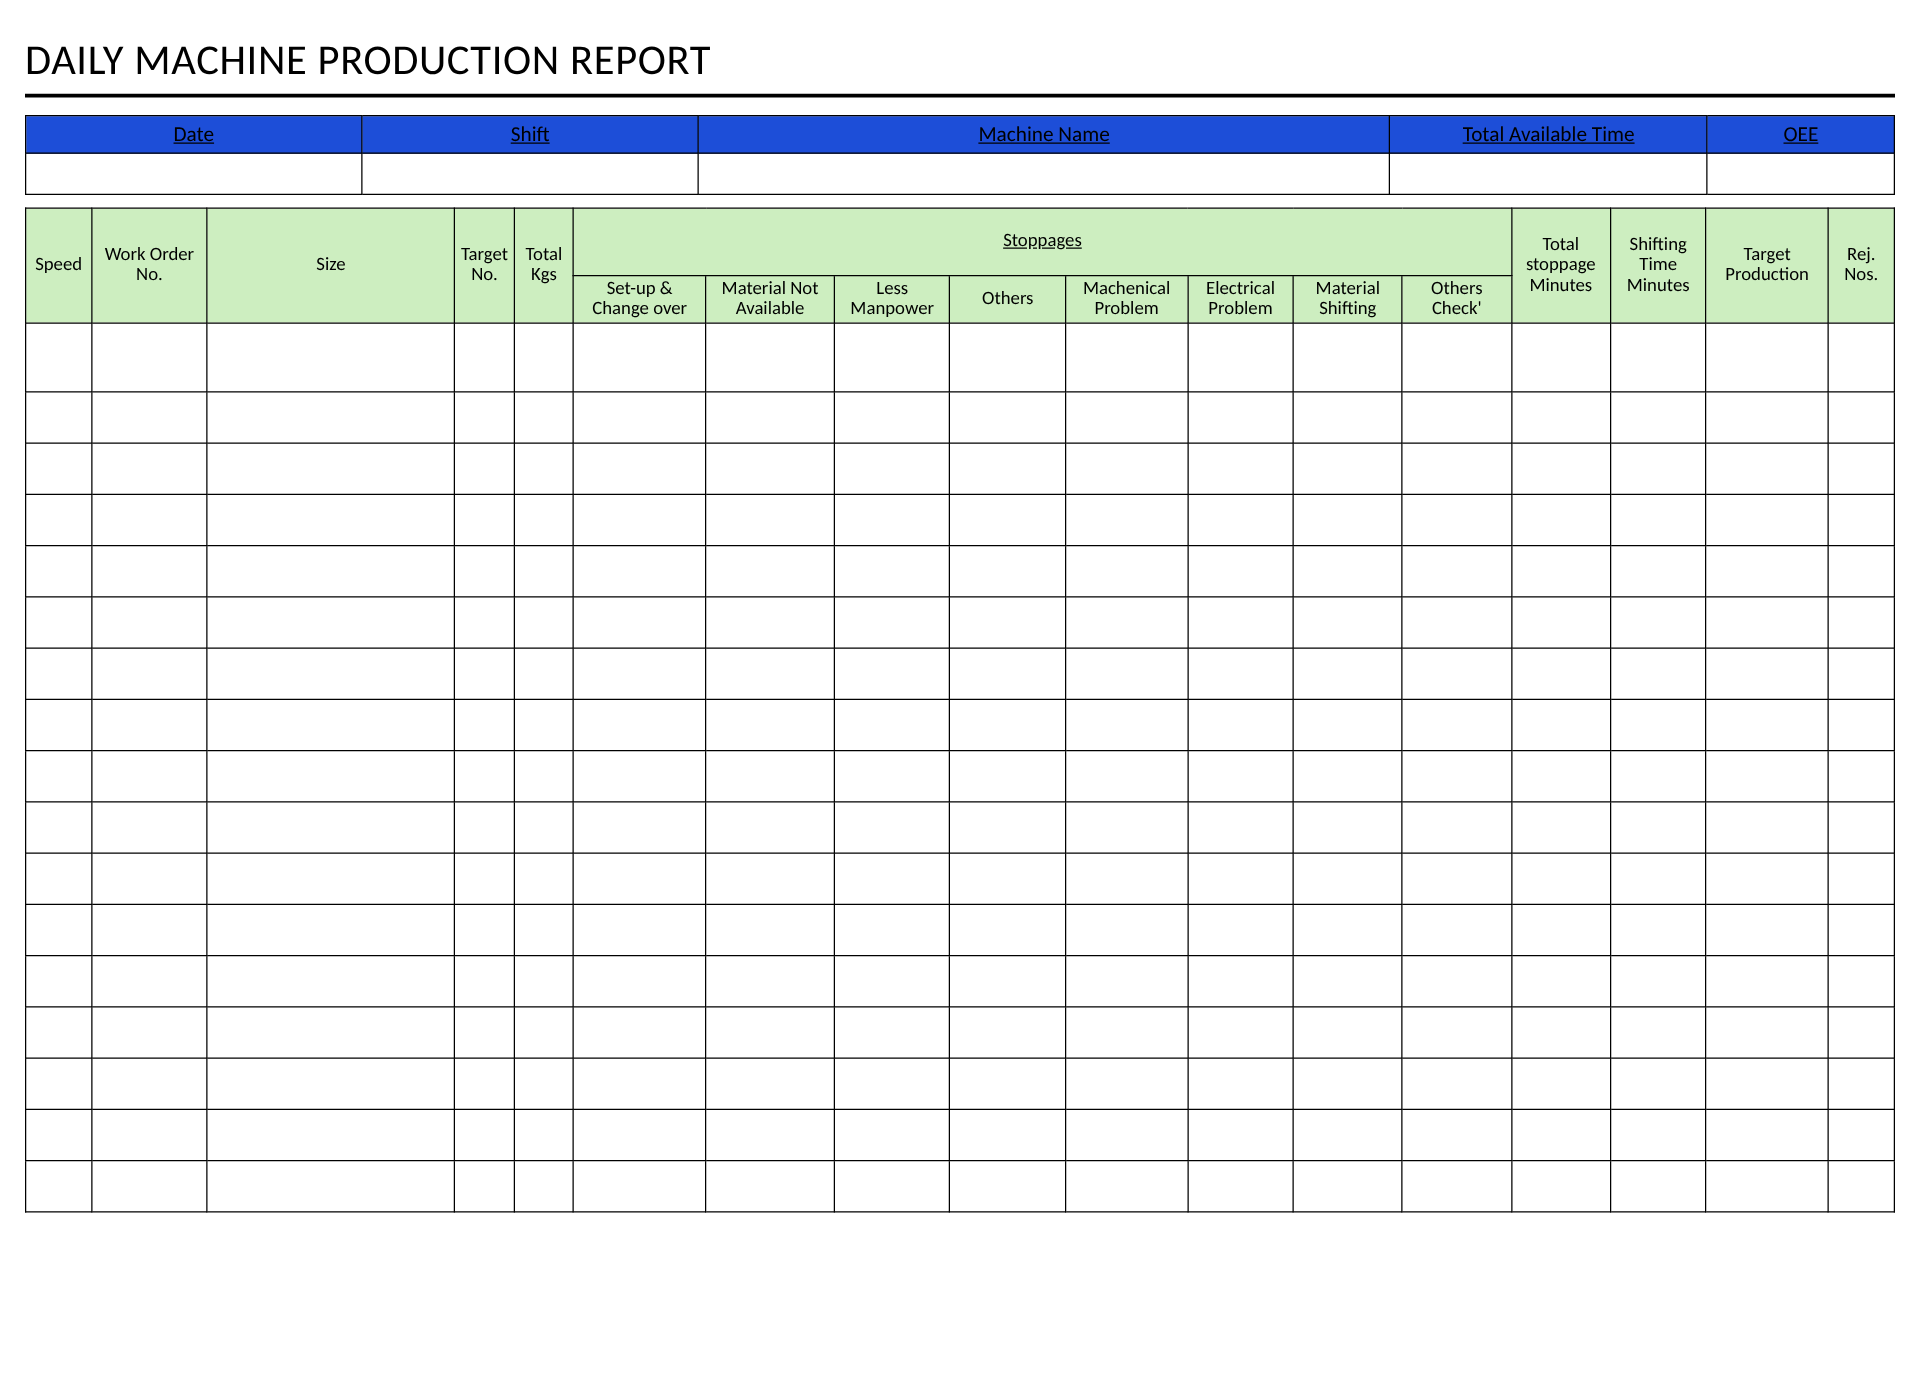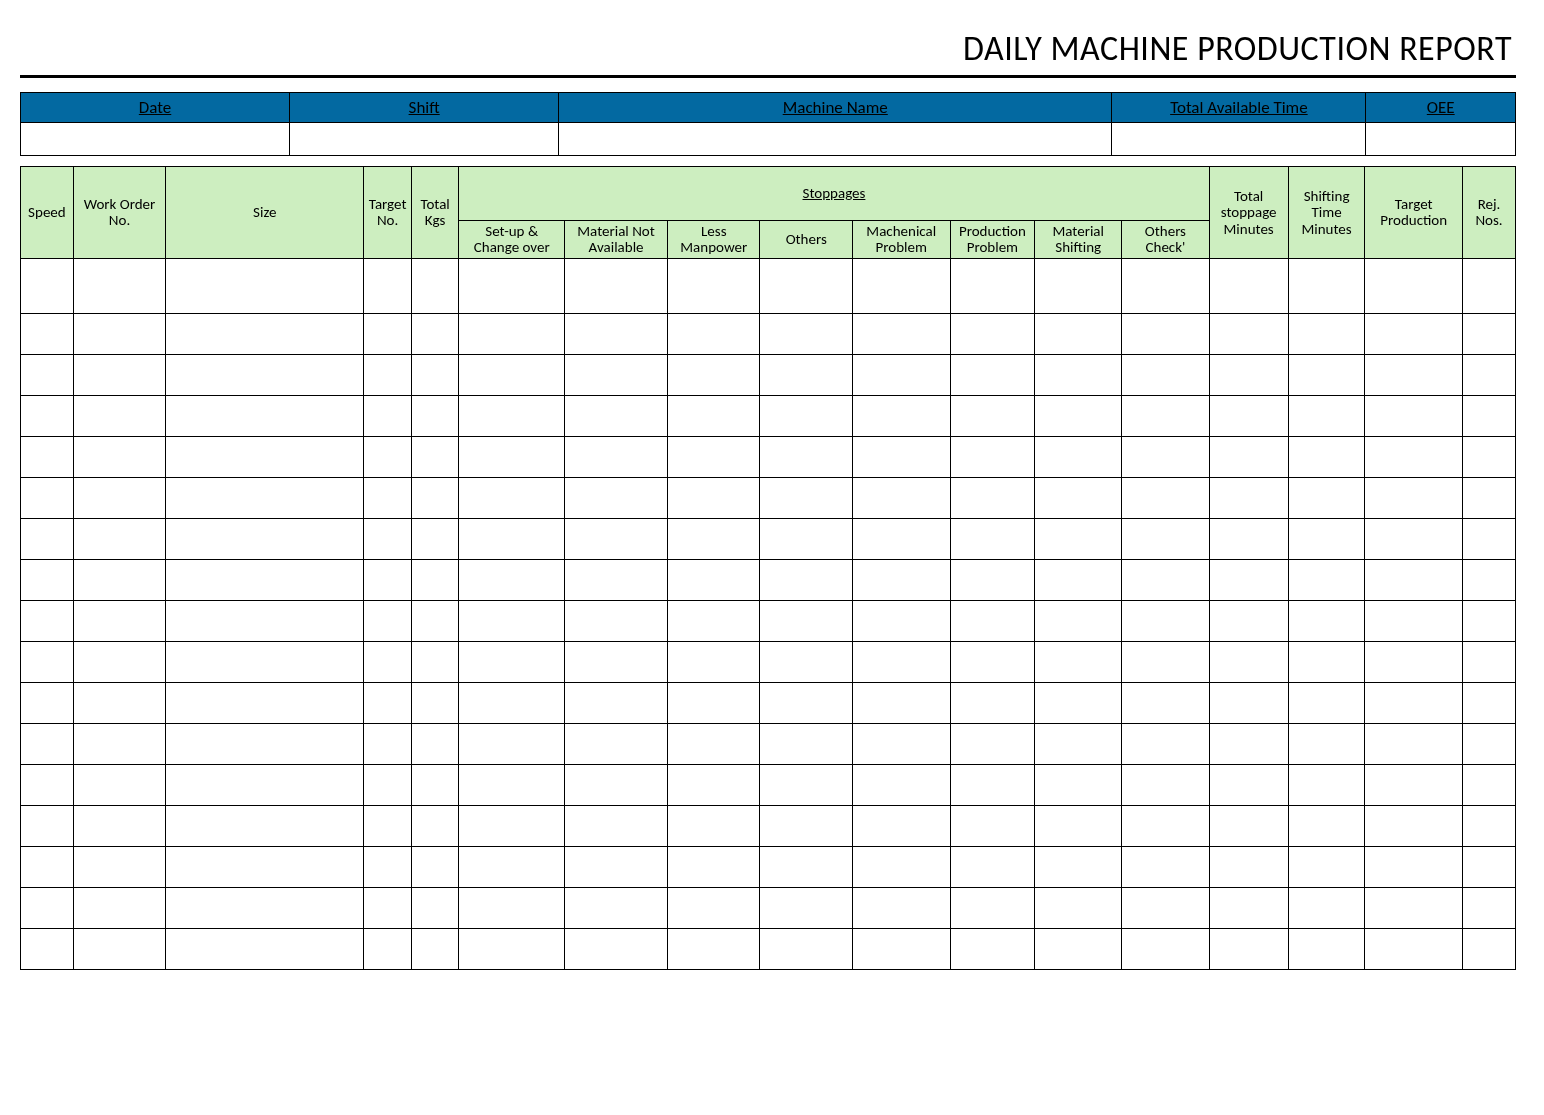"DAILY MACHINE PRODUCTION REPORT" .title { text-align: right -> none }
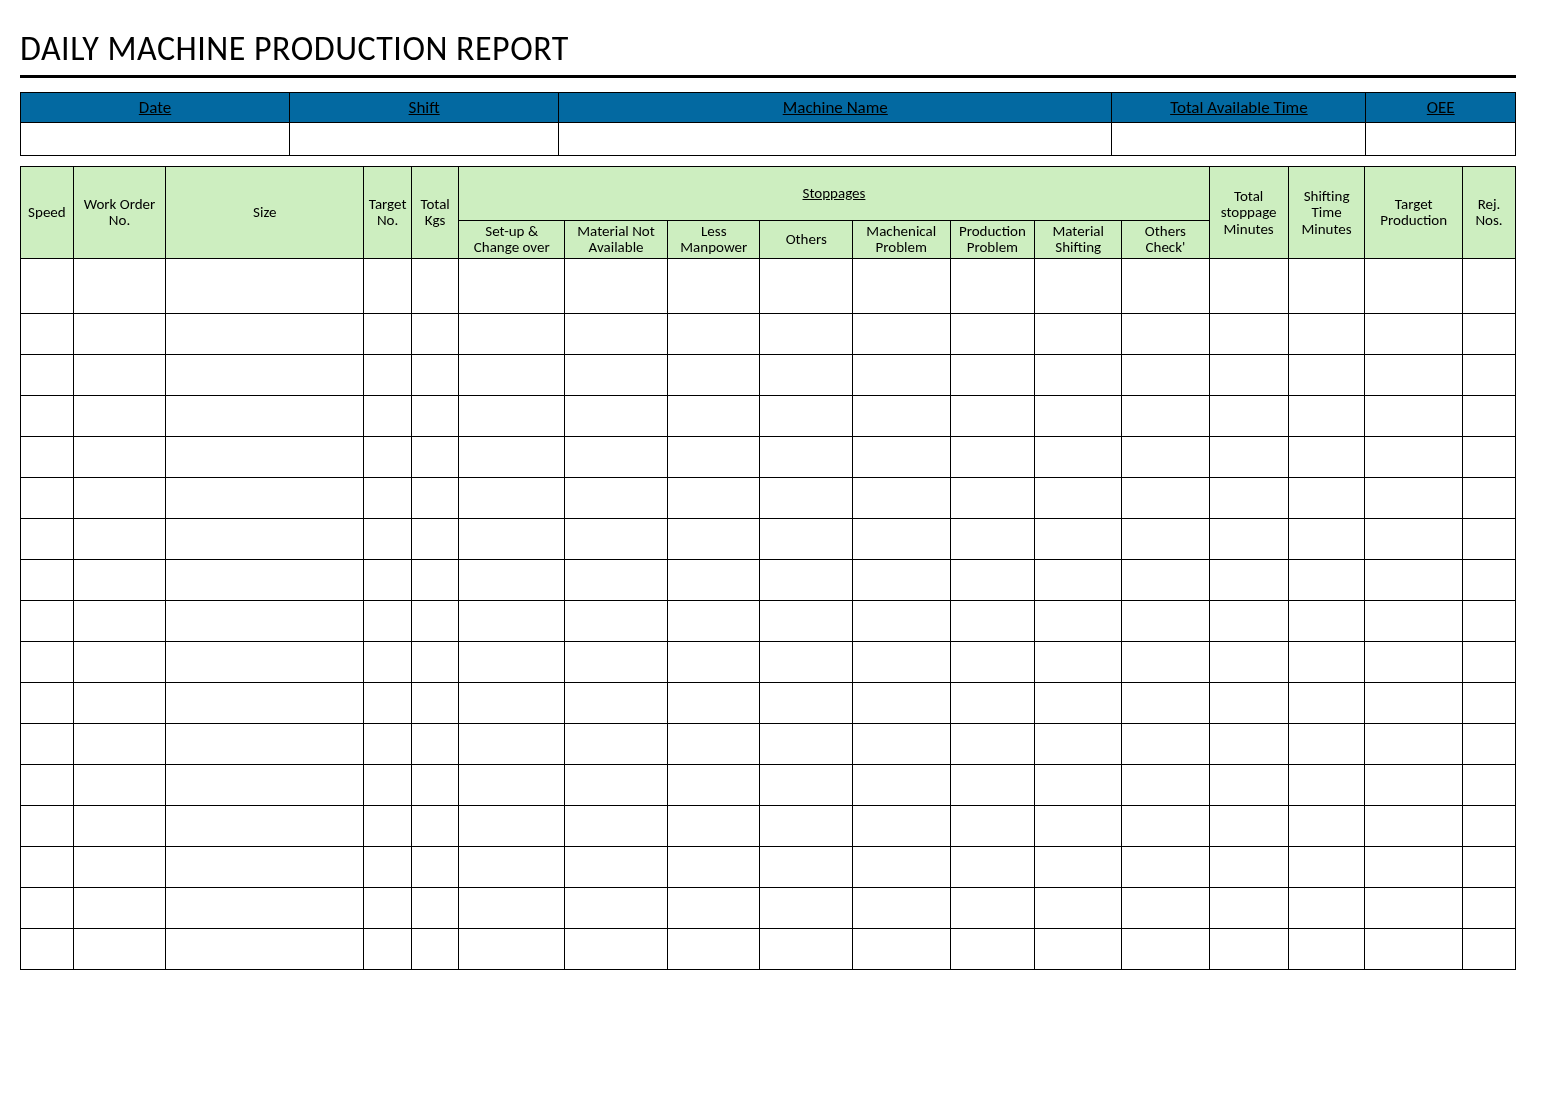"Date" .yellow { background: #0369a1 -> #1d4ed8 }
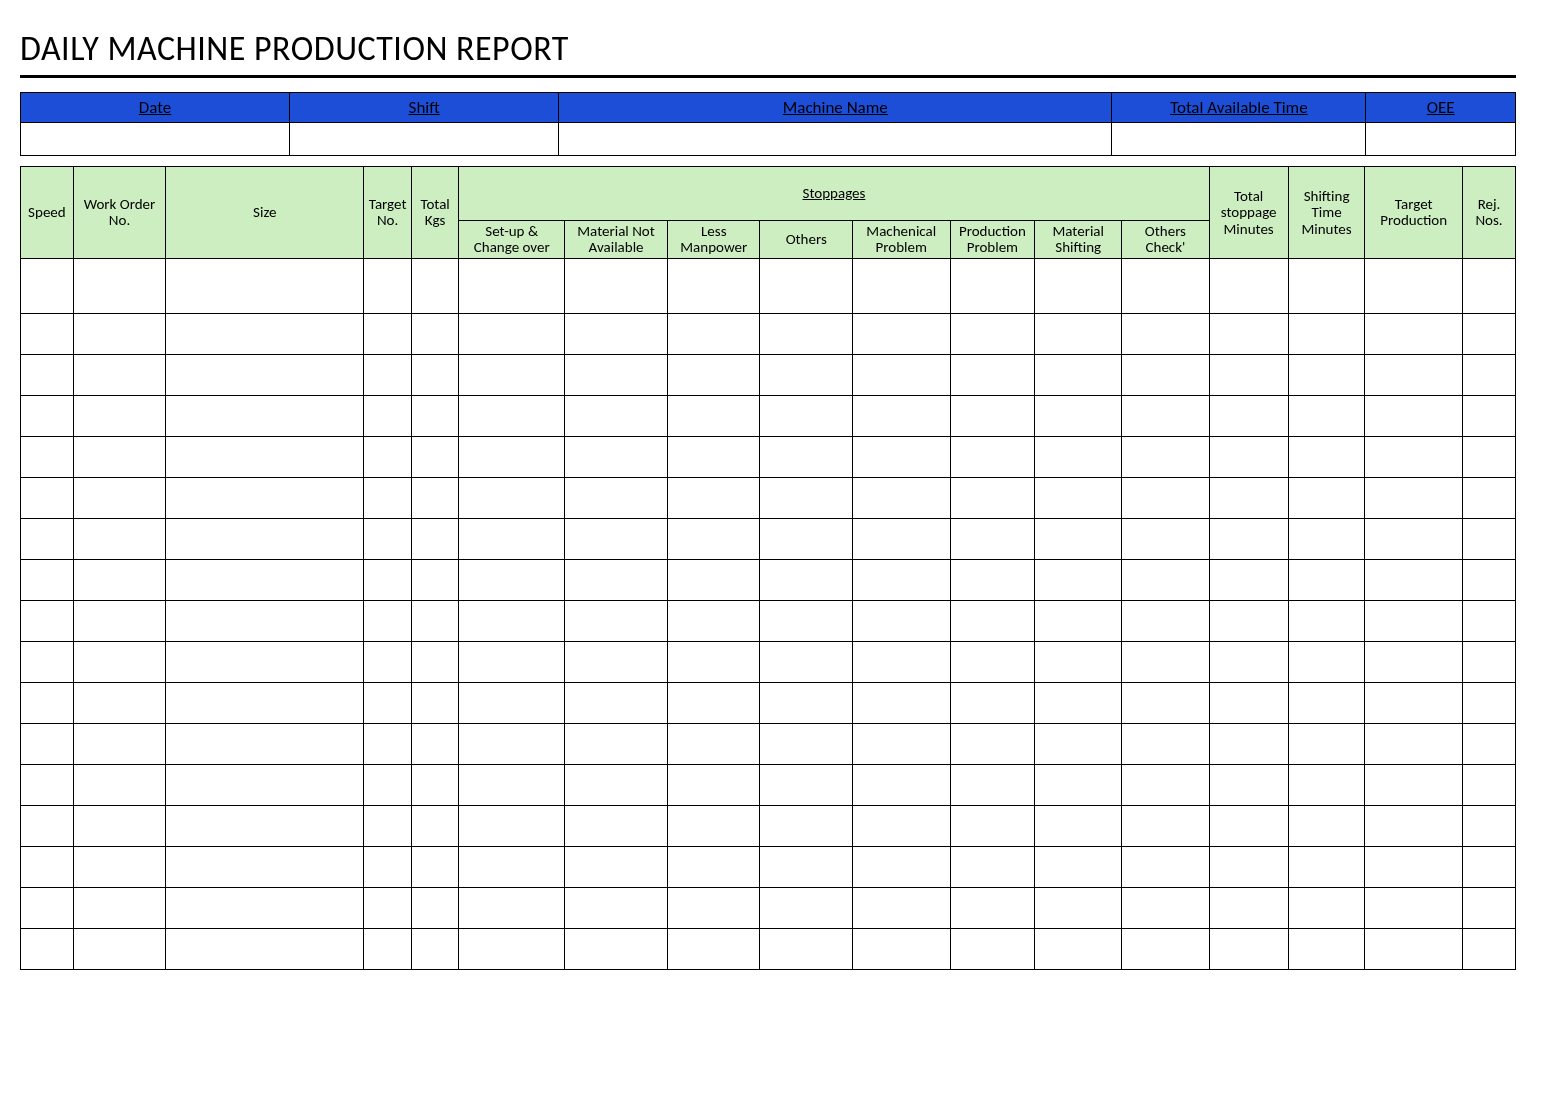"Production Problem" th { text: Production -> Electrical }
